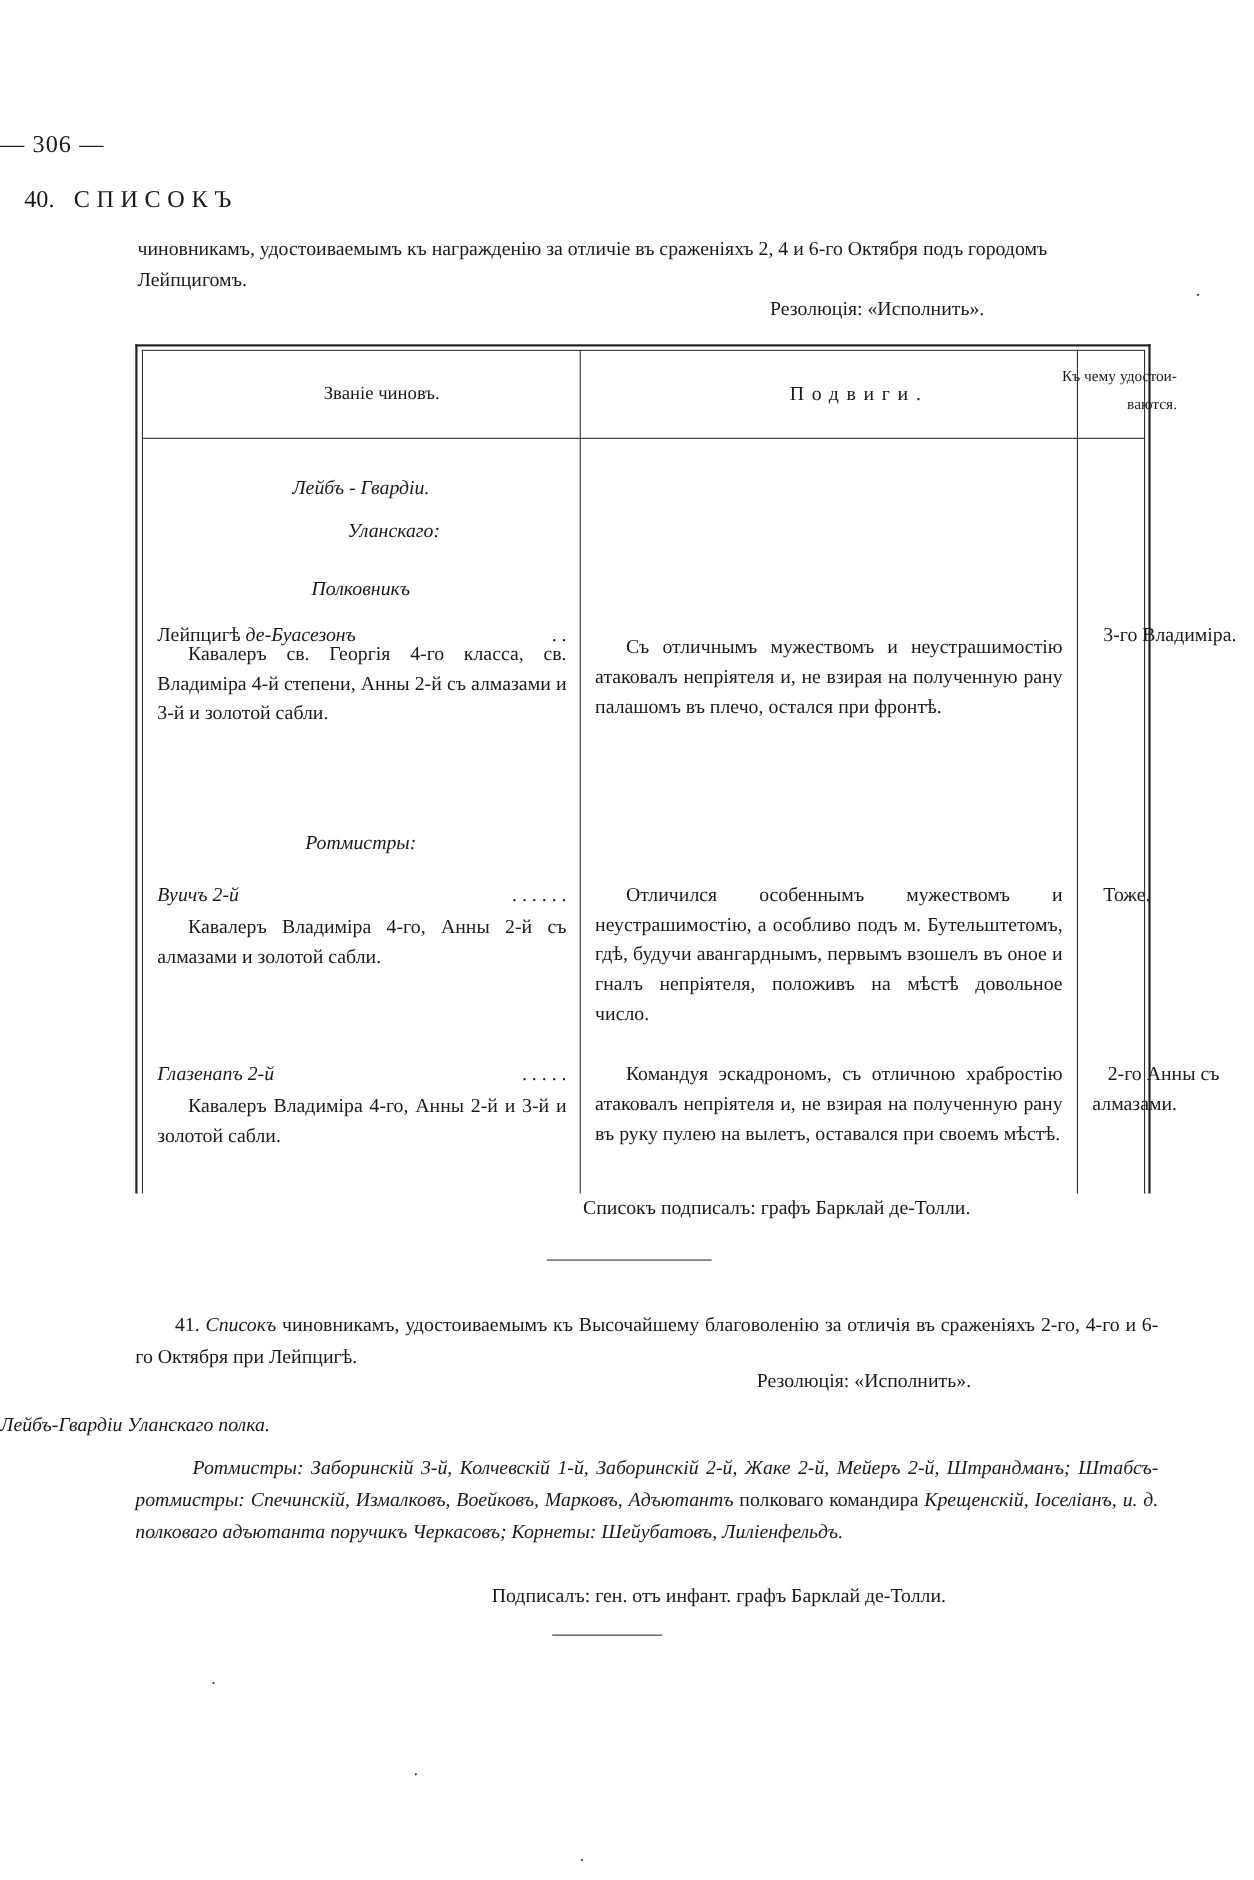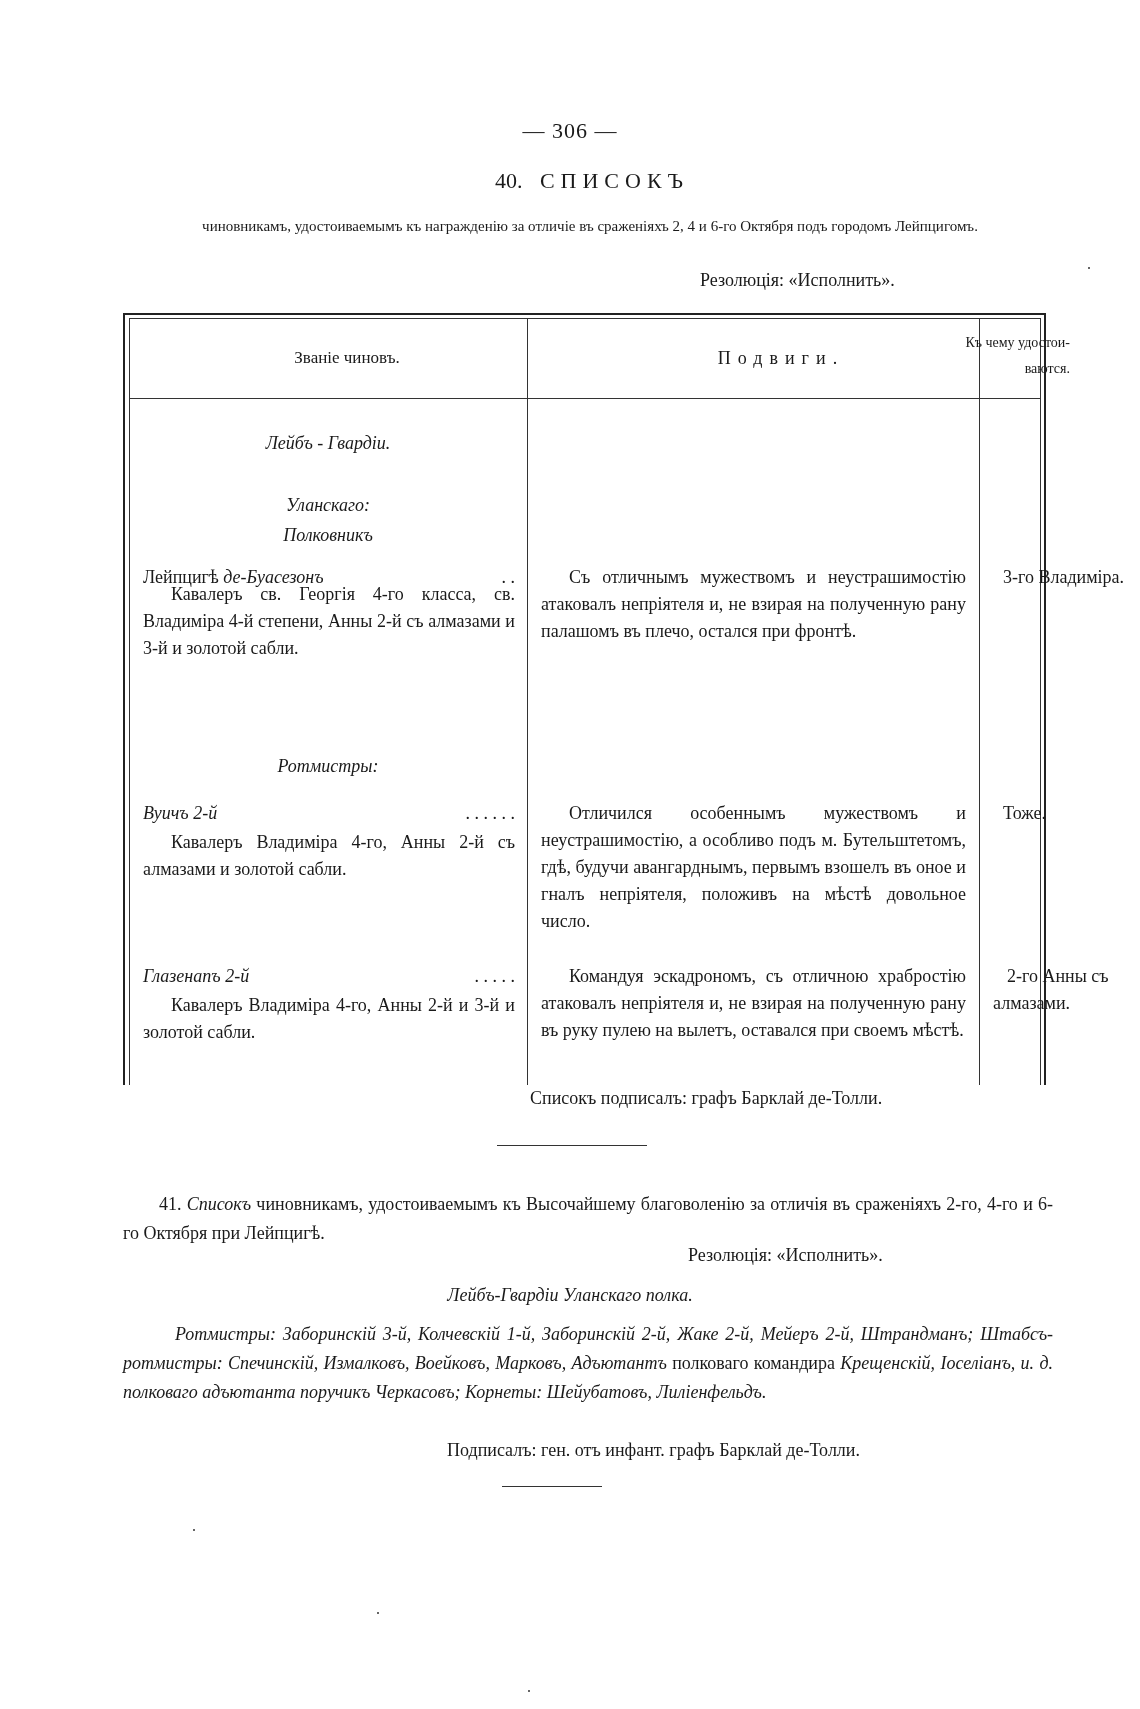"— 306 —" .center { text-align: center -> none }
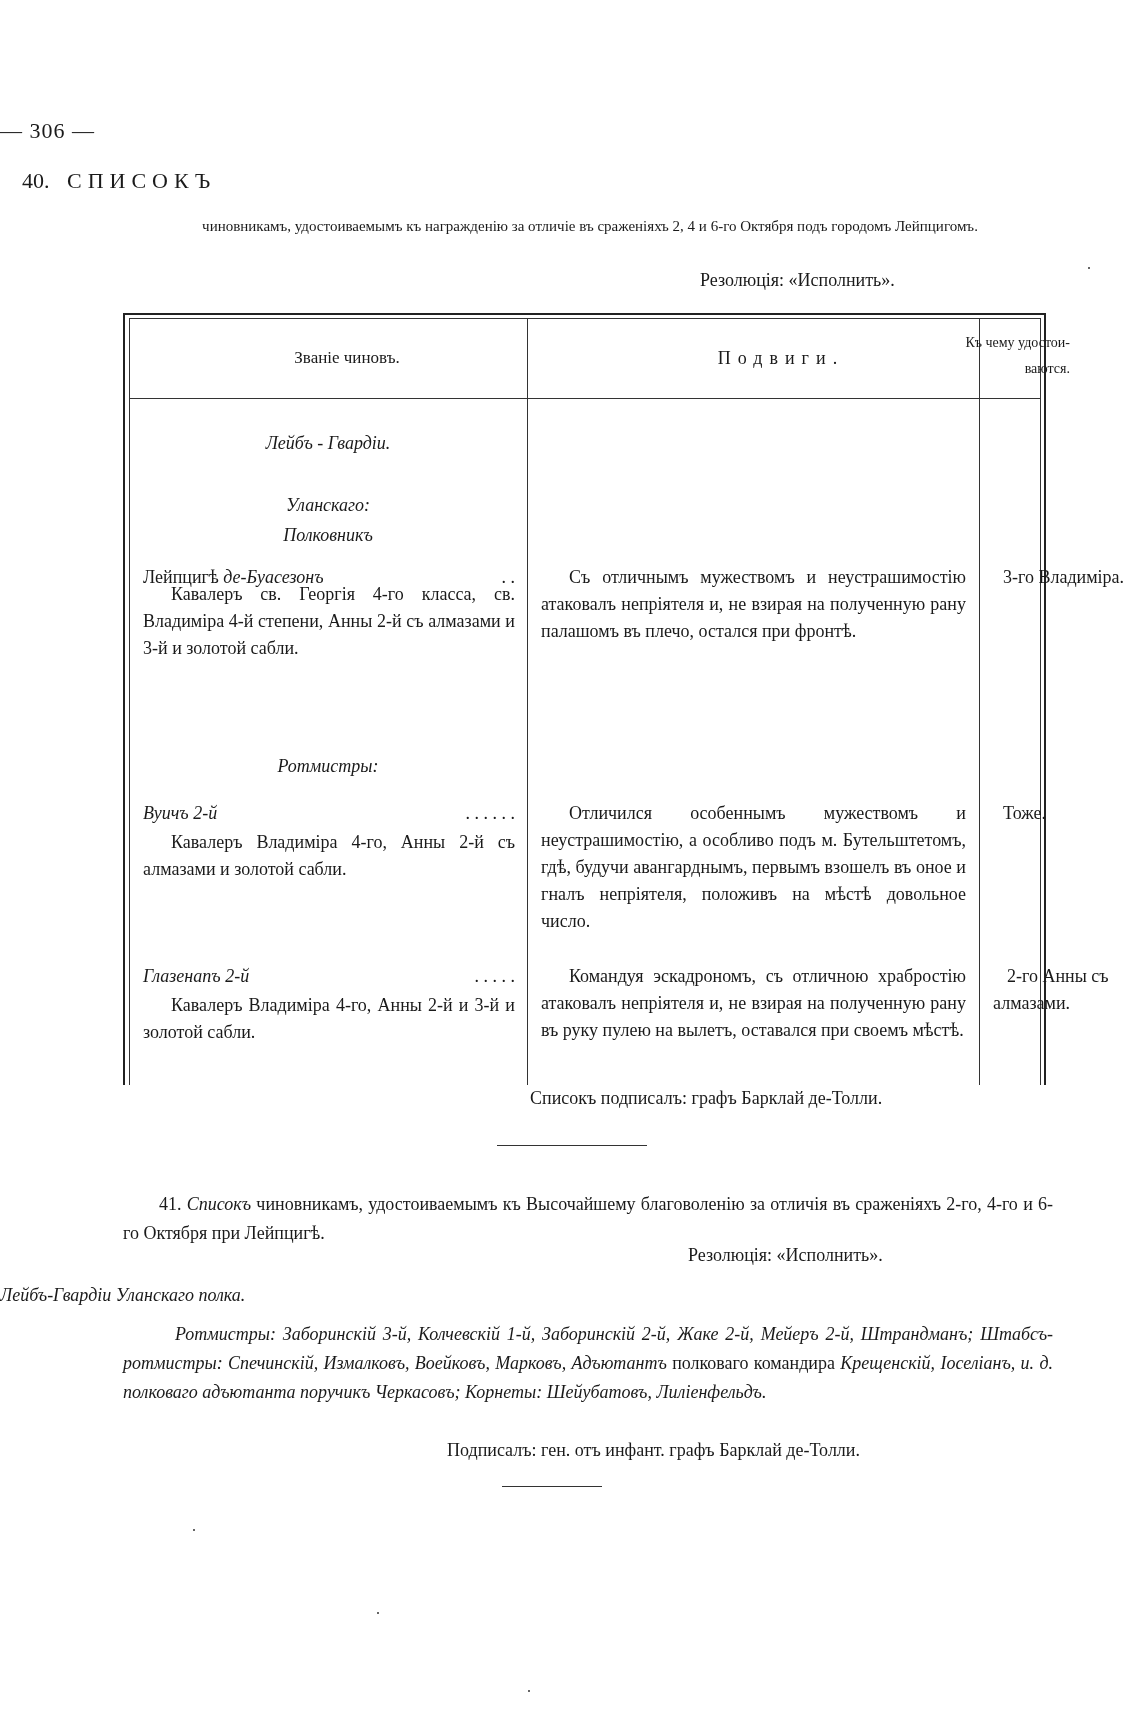"чиновникамъ, удостоиваемымъ къ награжденію за" .subtitle { font-size: 15px -> 18px; text-align: center -> left }
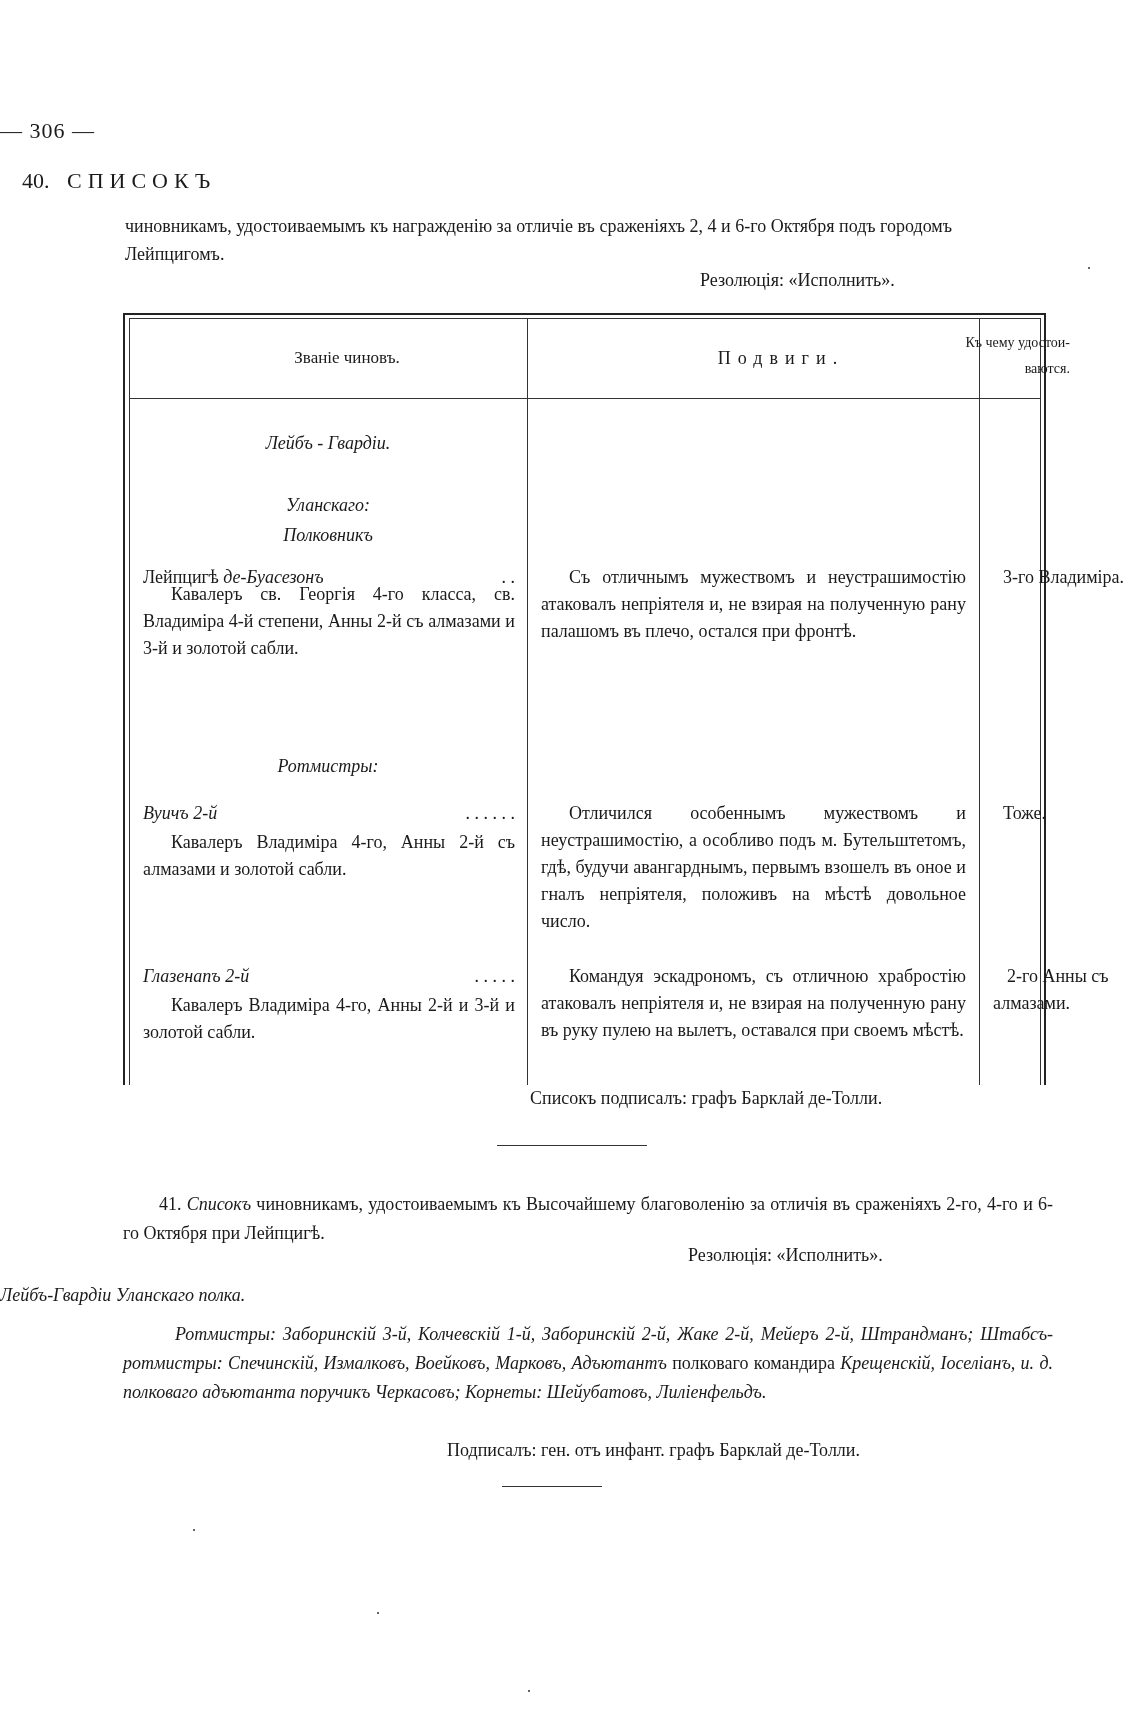"Уланскаго:" div.section-head { margin-left: none -> 30px; top: 182px -> 159px }
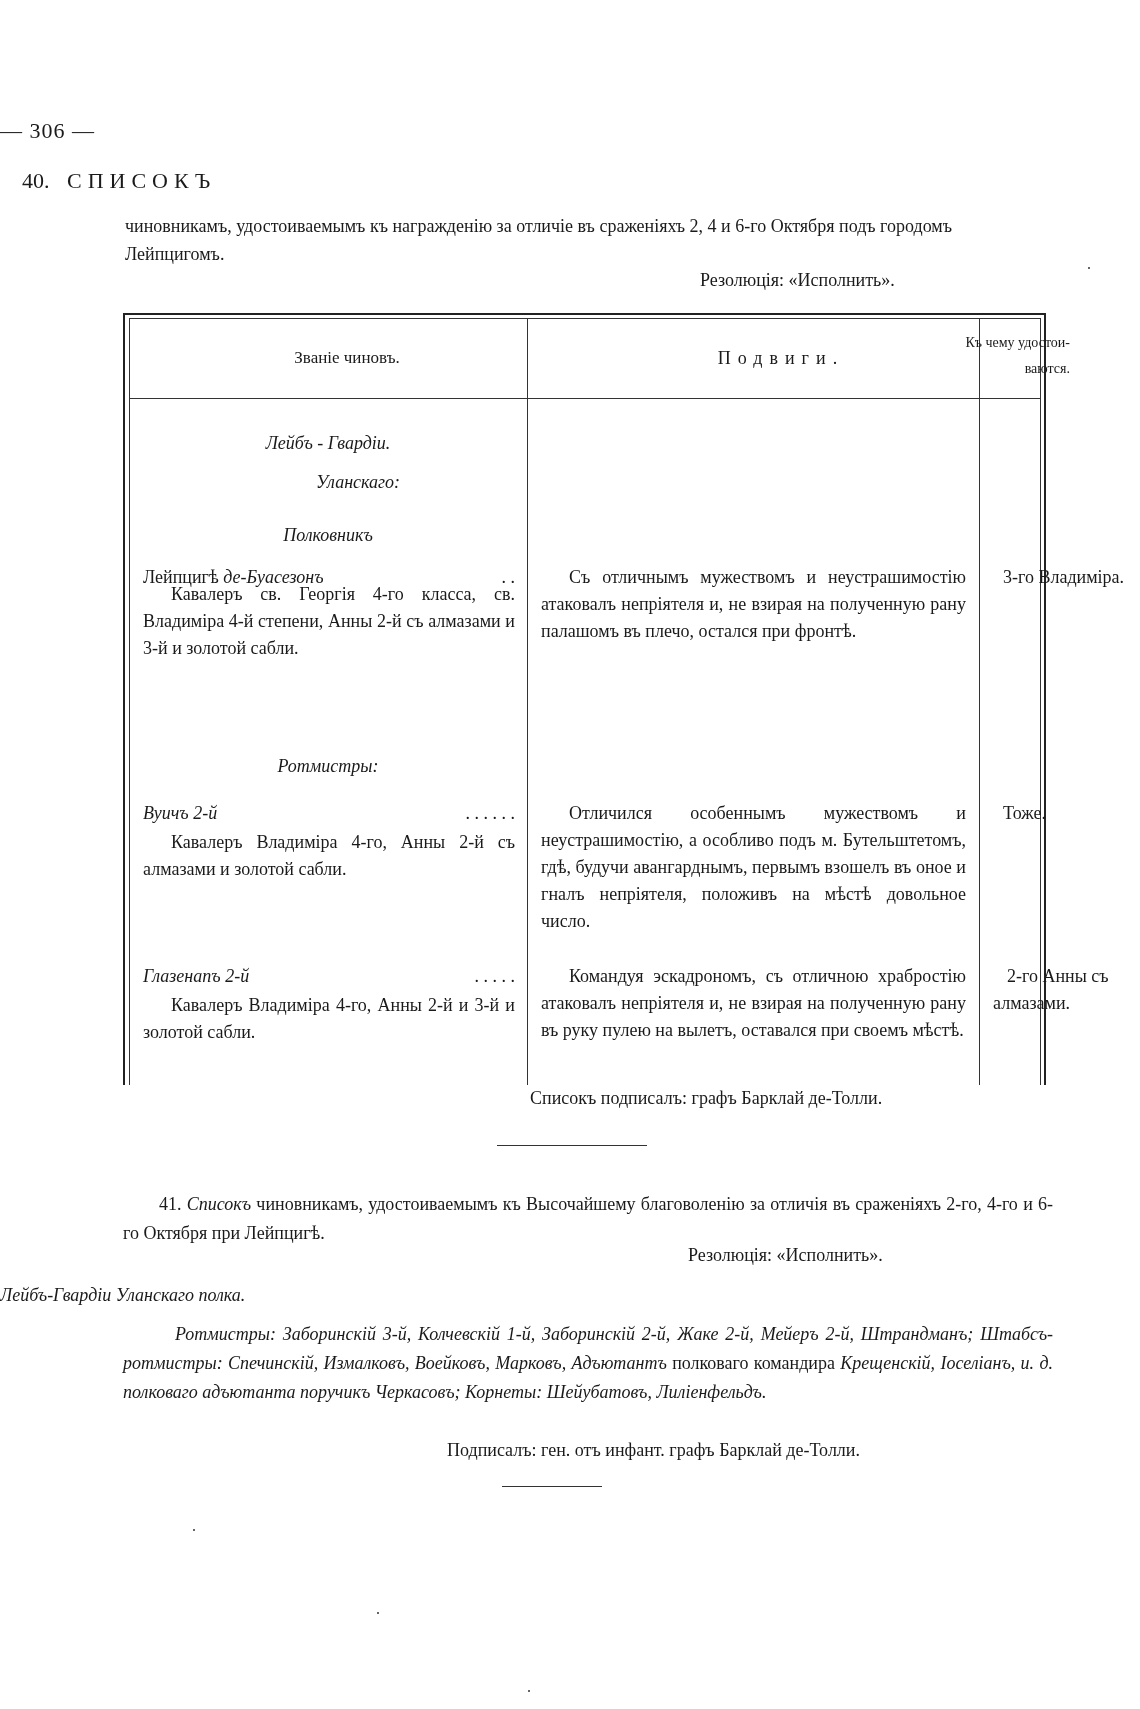"Съ отличнымъ мужествомъ и" div.cell { top: 251px -> 262px }
